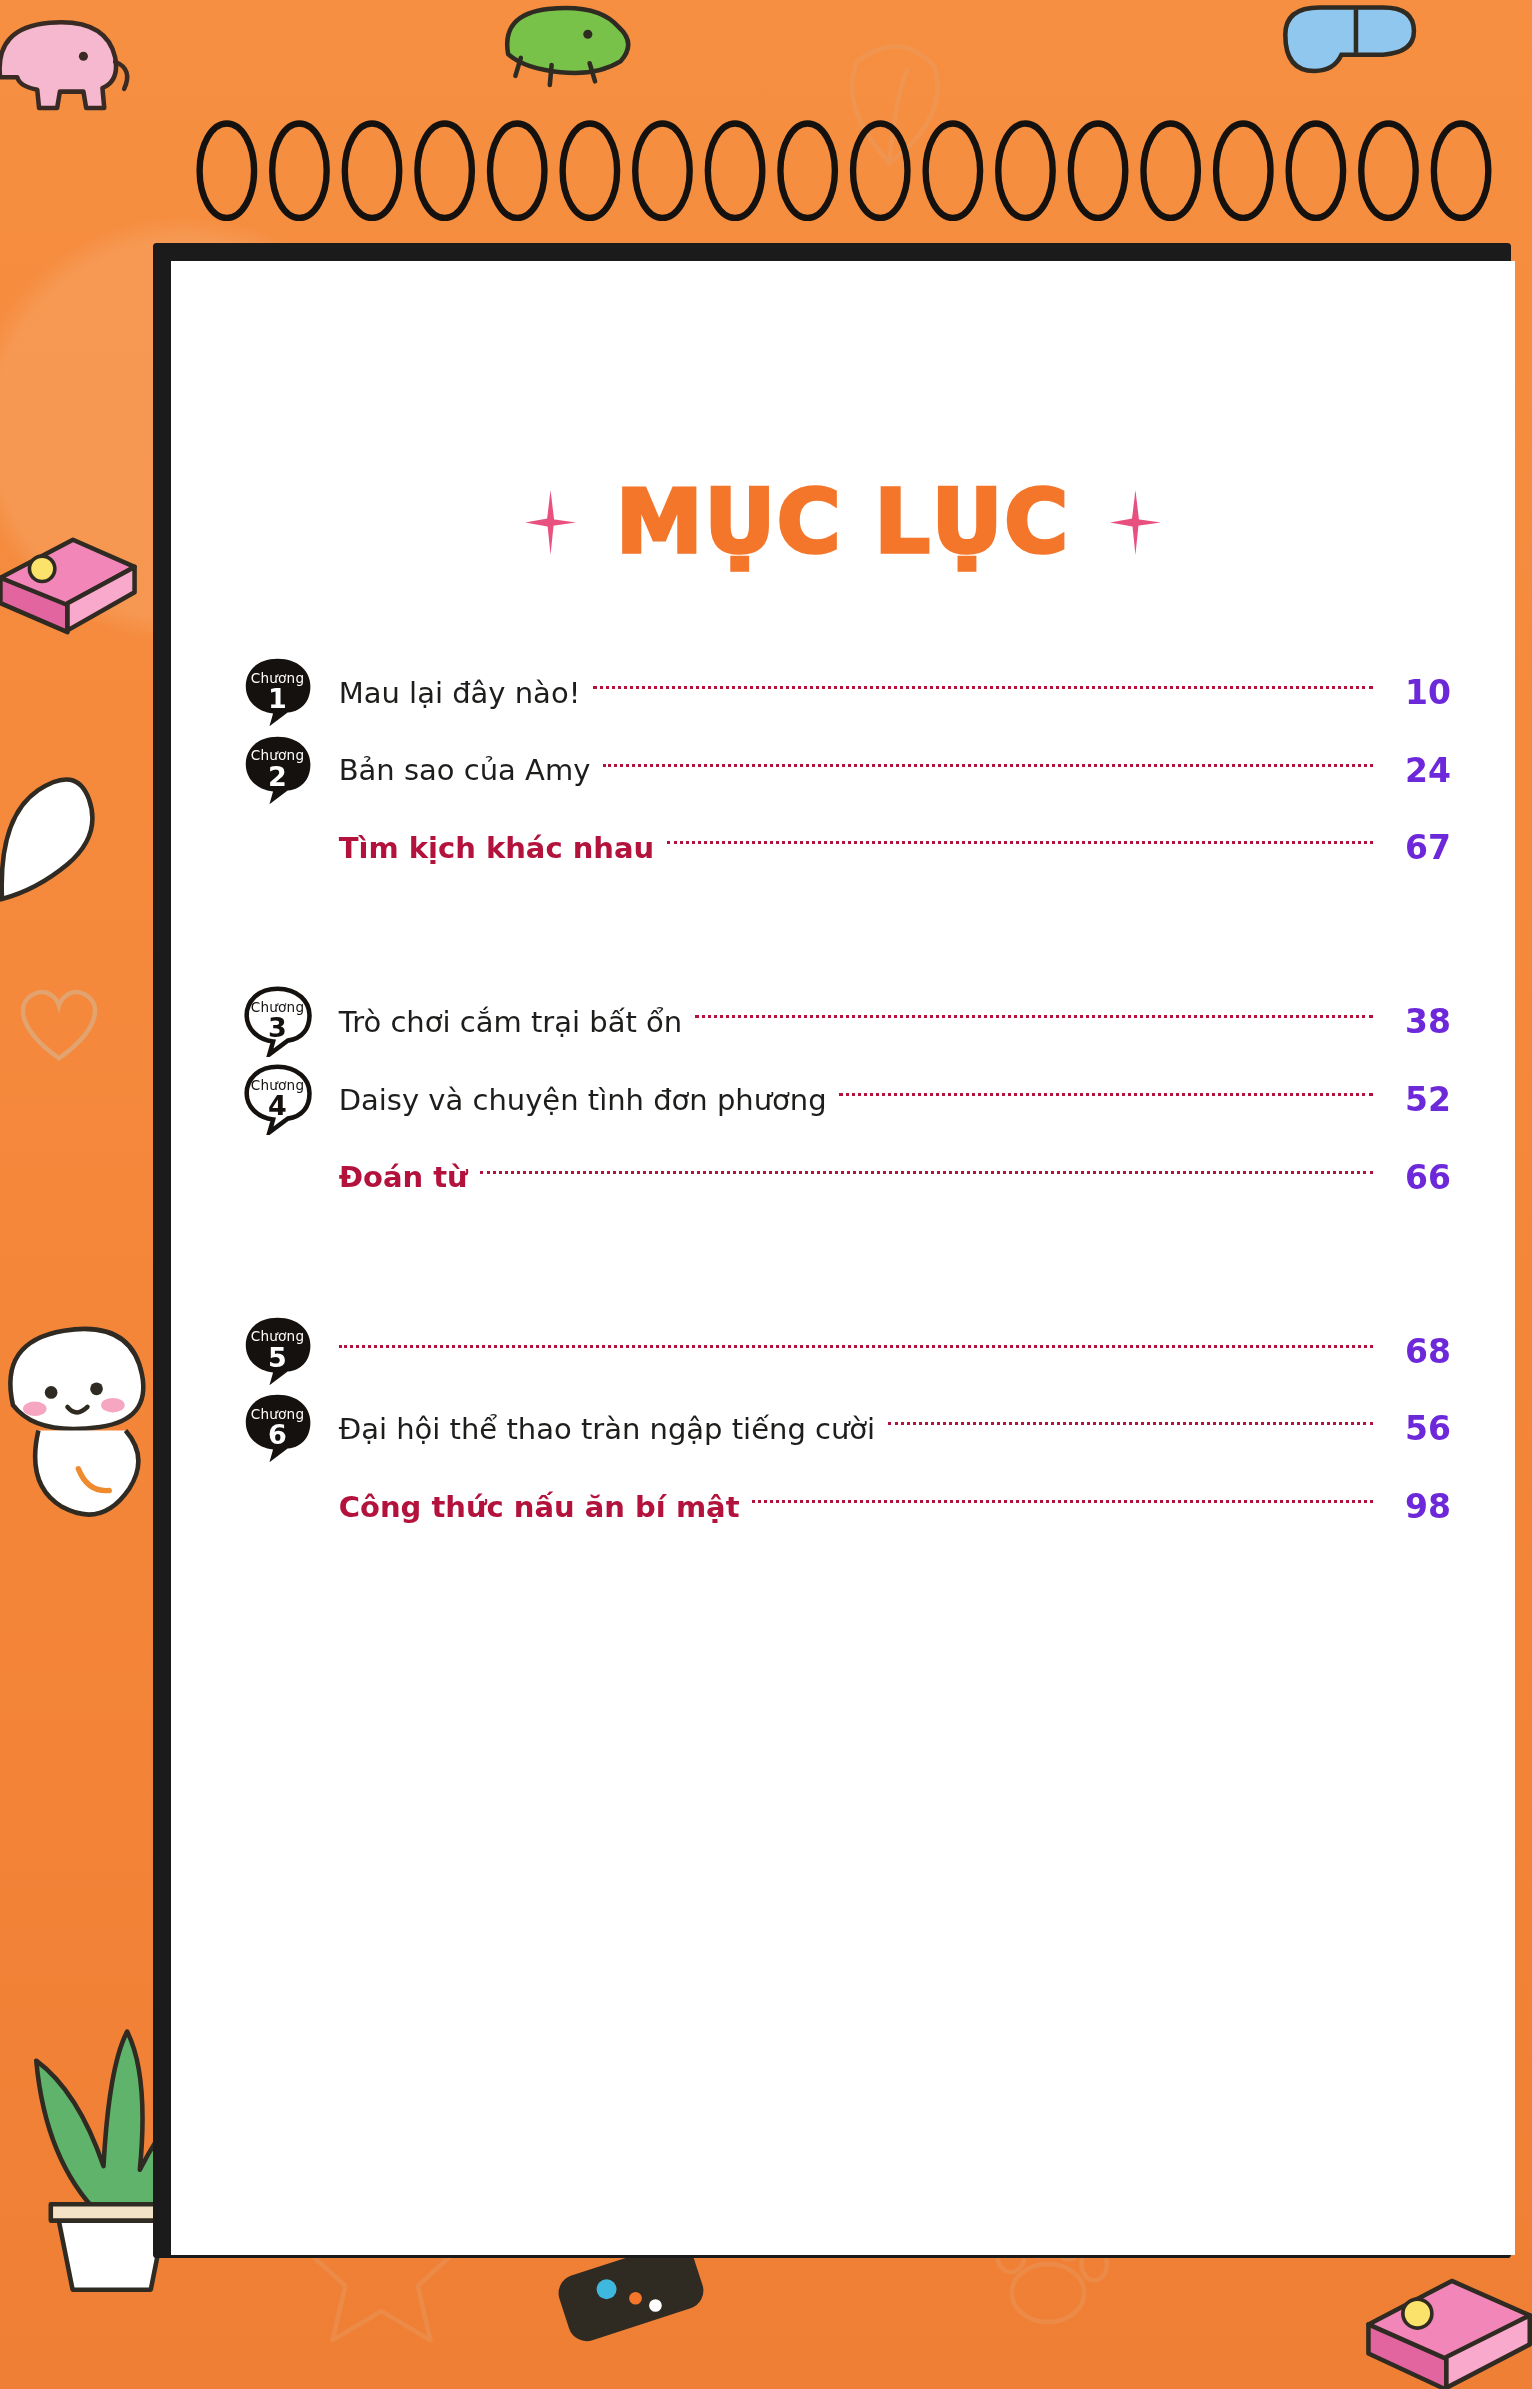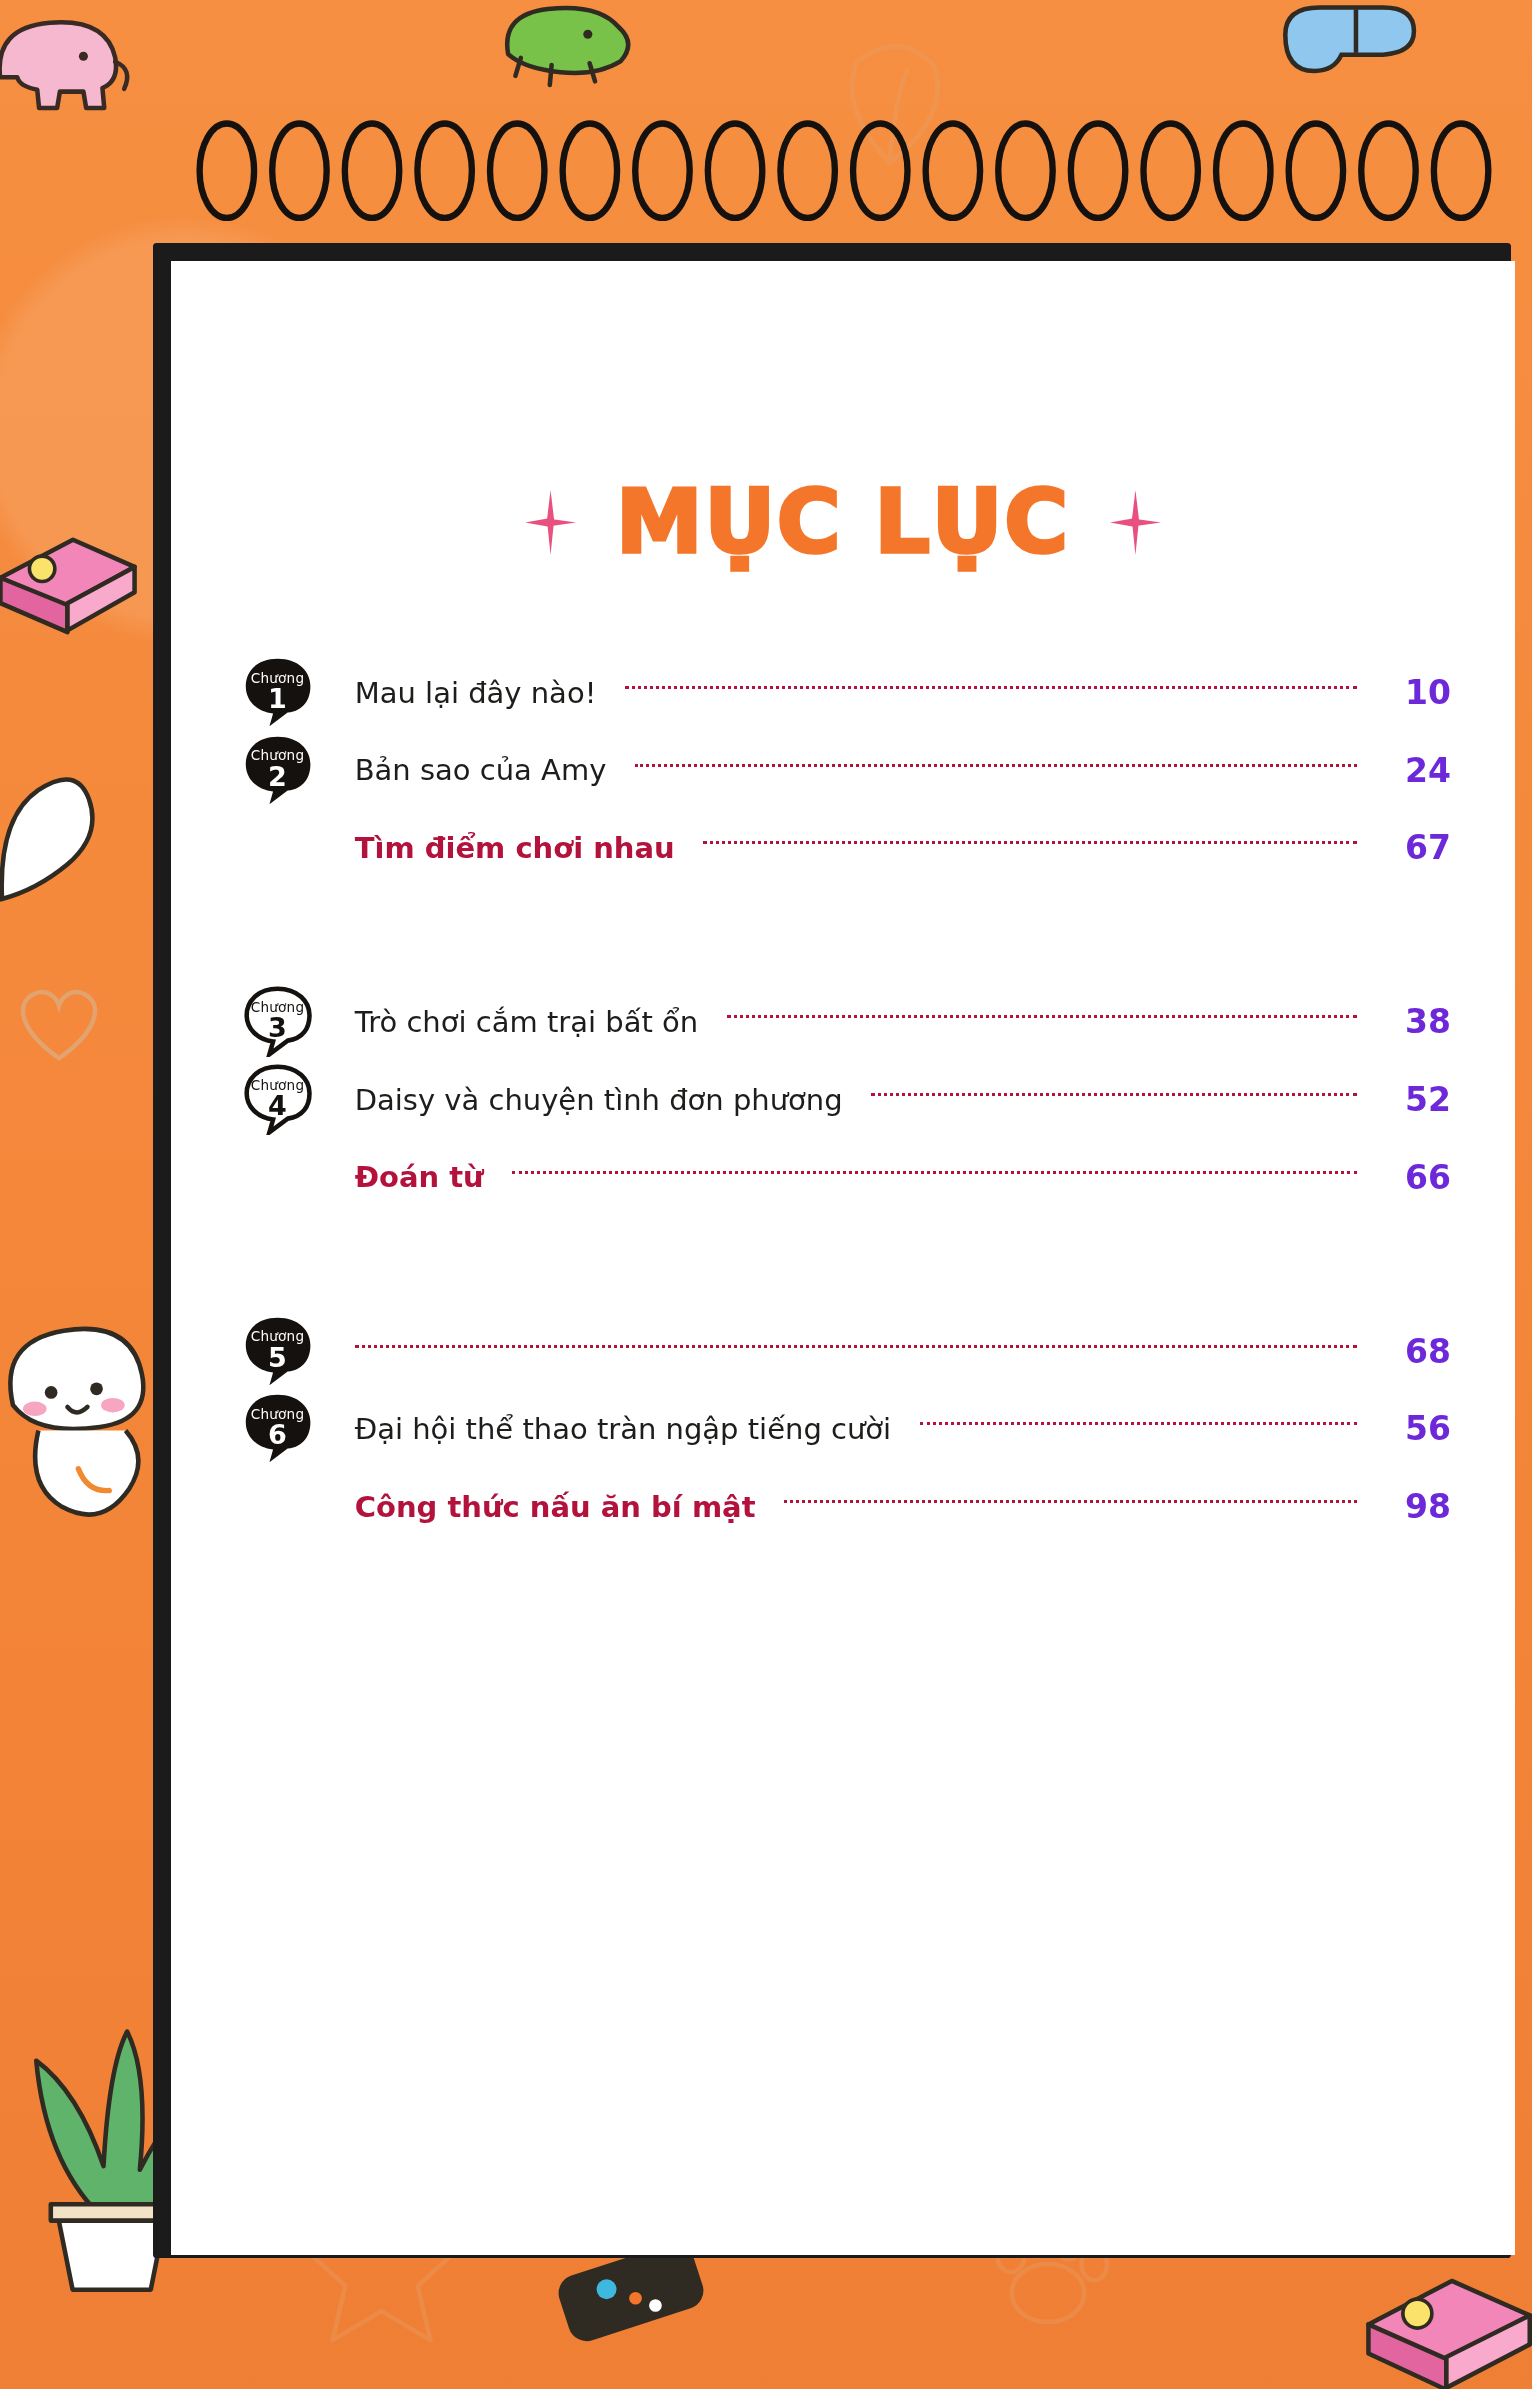"Chương" .toc-row { gap: 16px -> none }
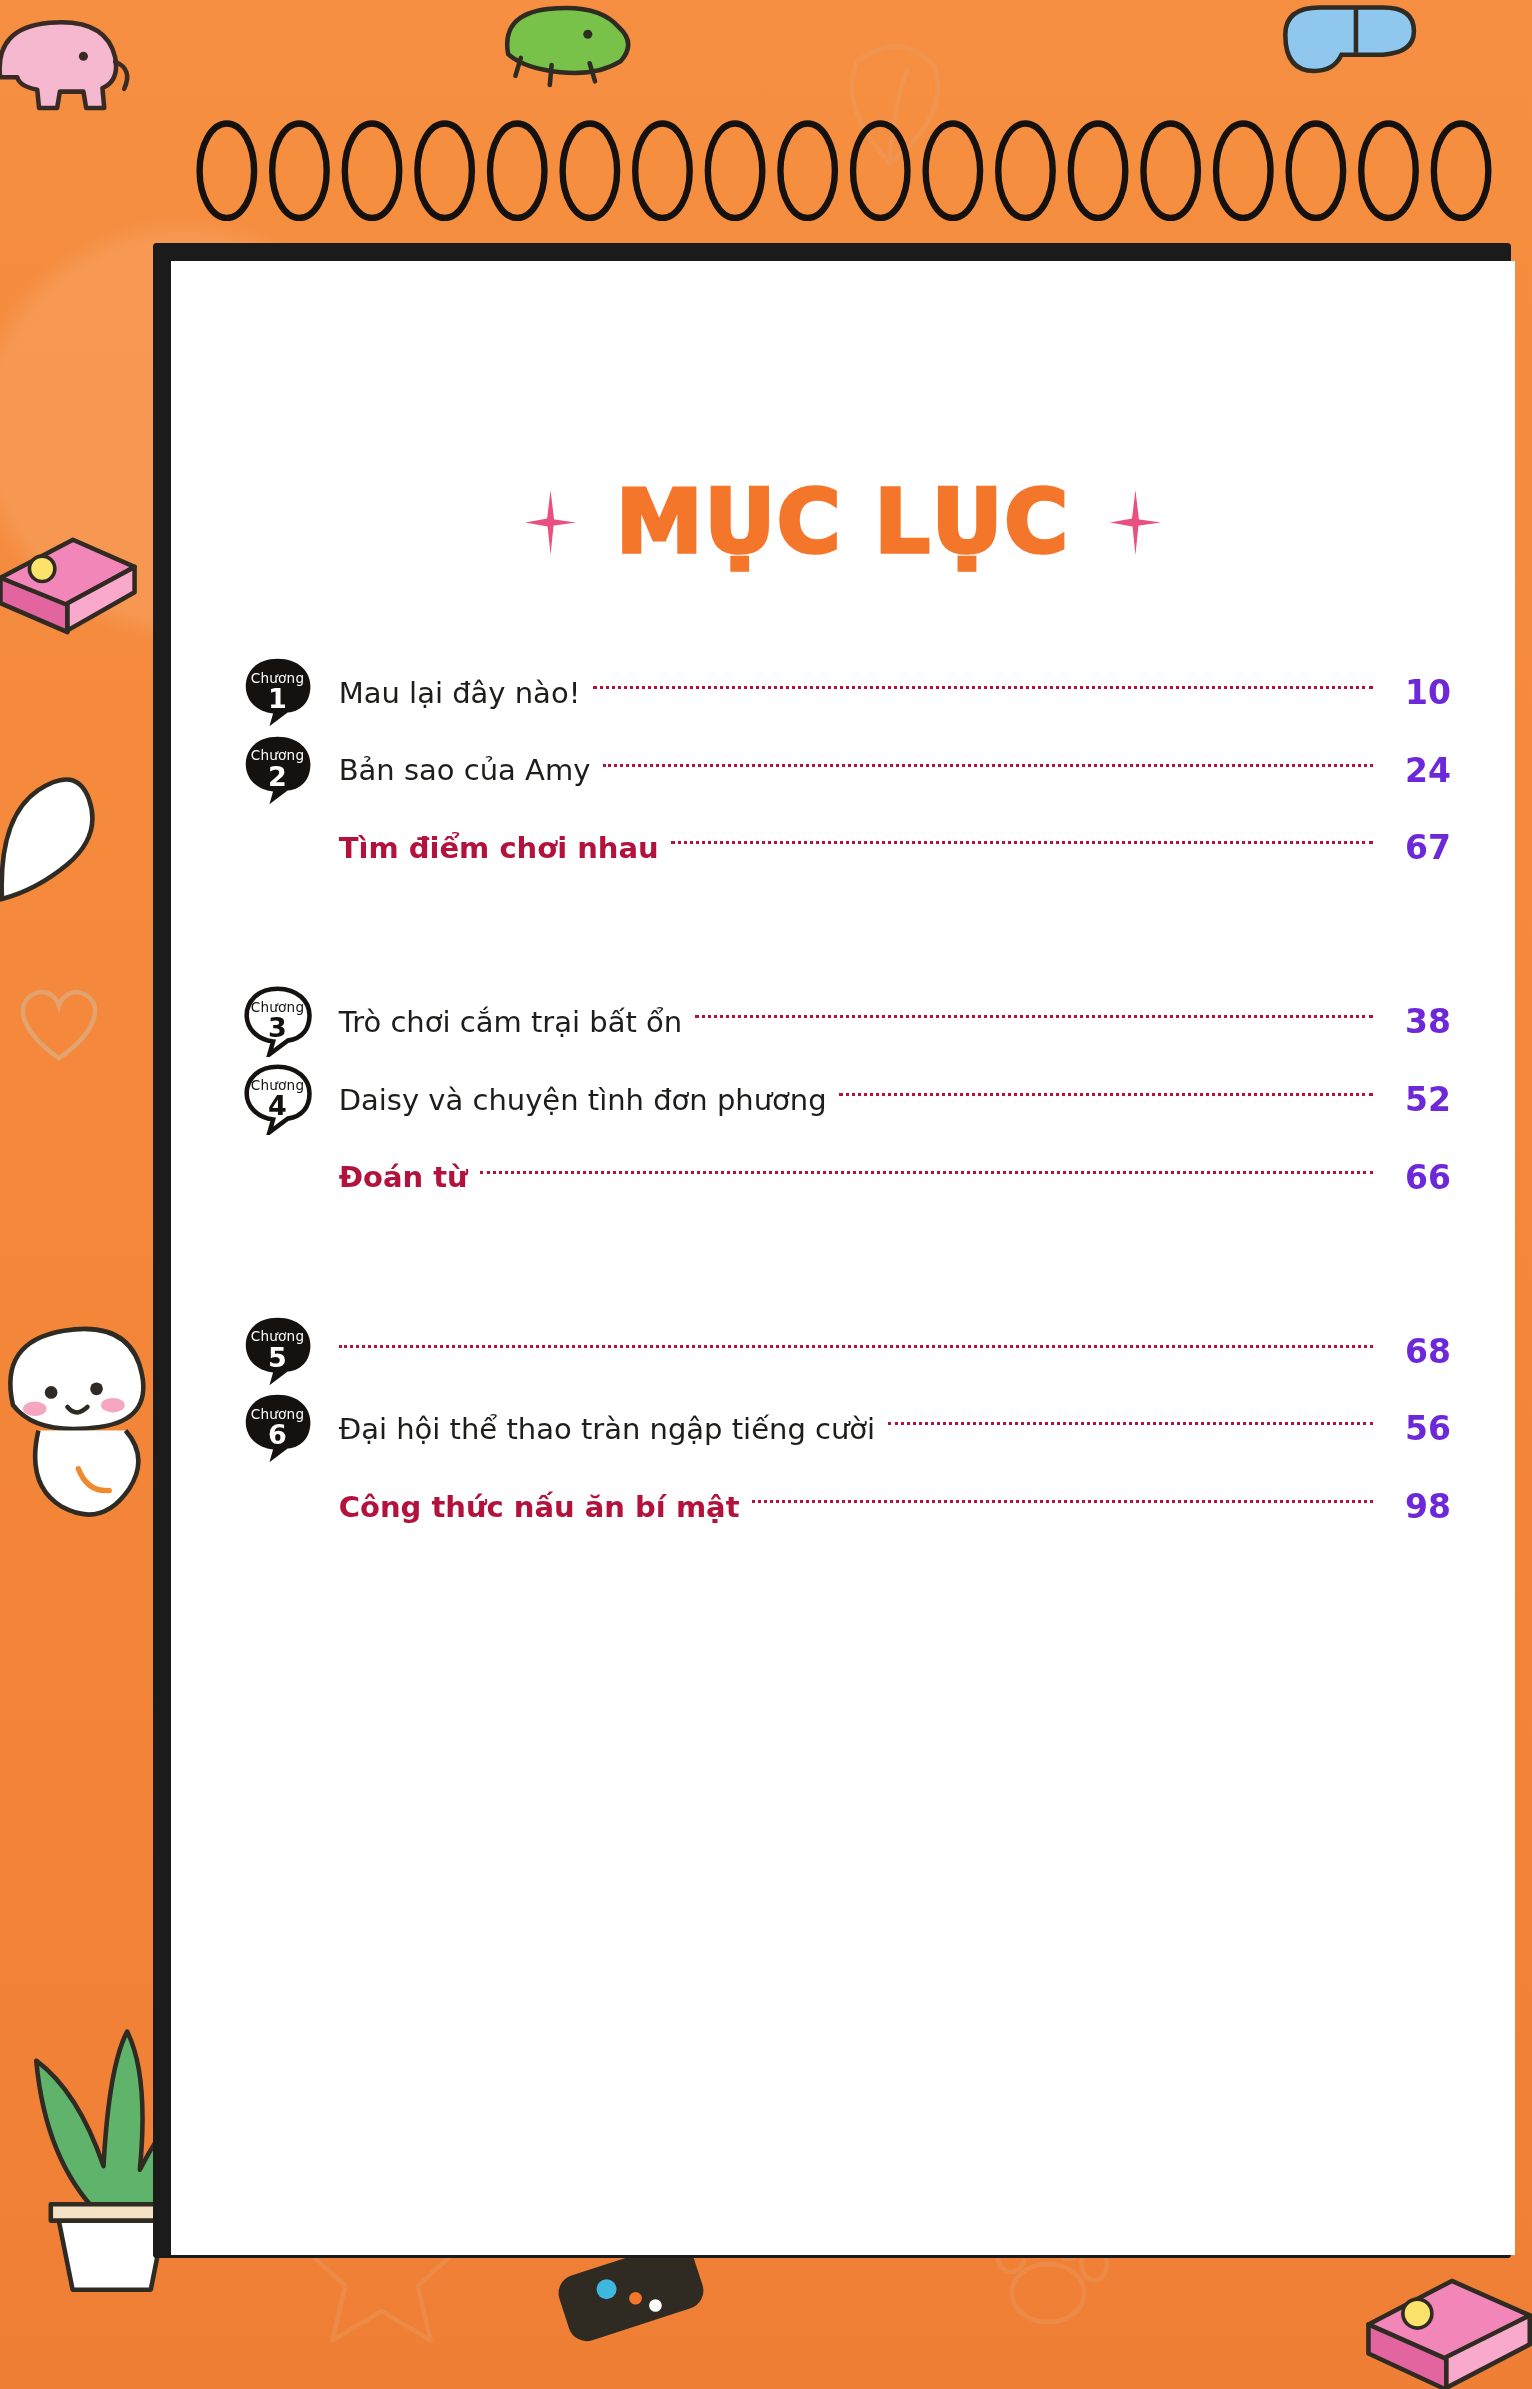"Tìm điểm chơi nhau" span.entry-title { text: điểm chơi -> kịch khác }
